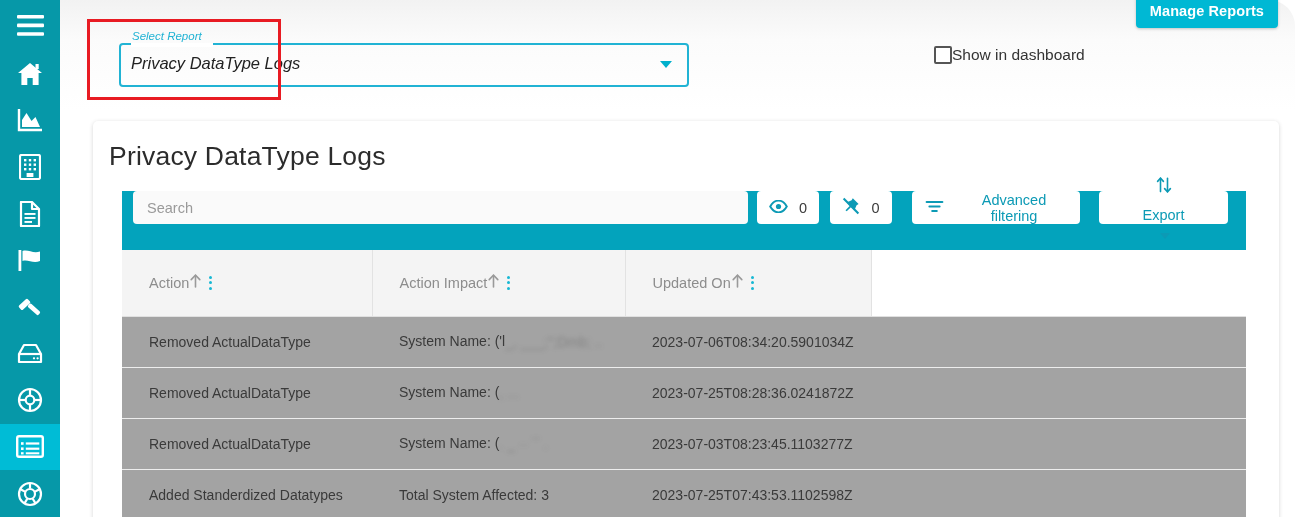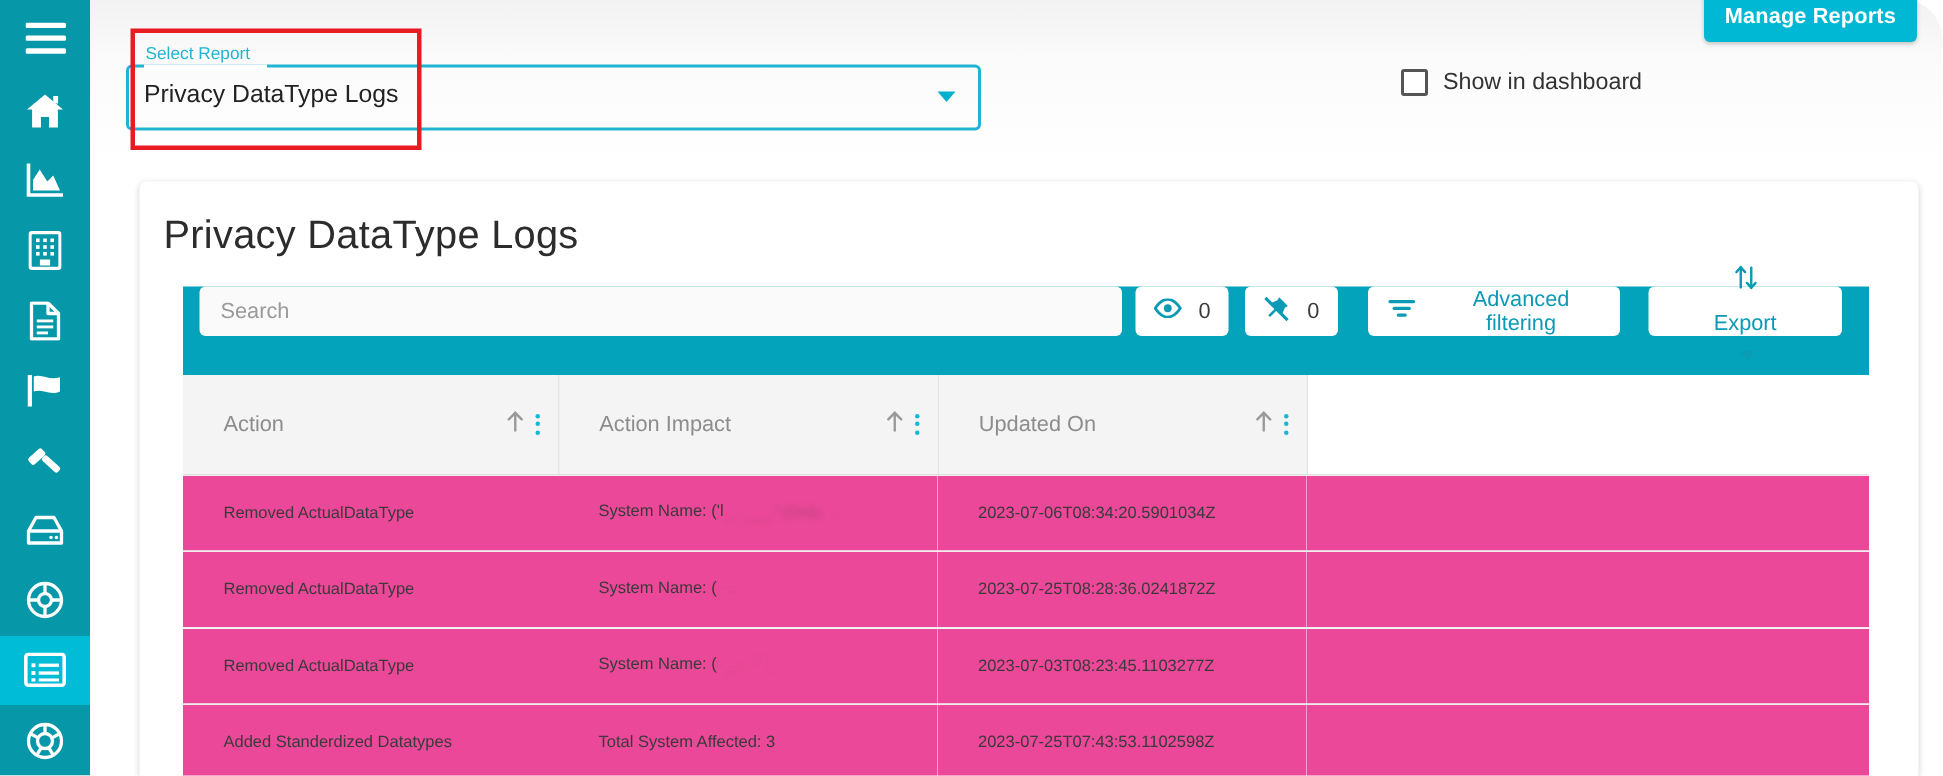"Select Report" #select-wrap { font-style: none -> italic; left: 84px -> 119px }
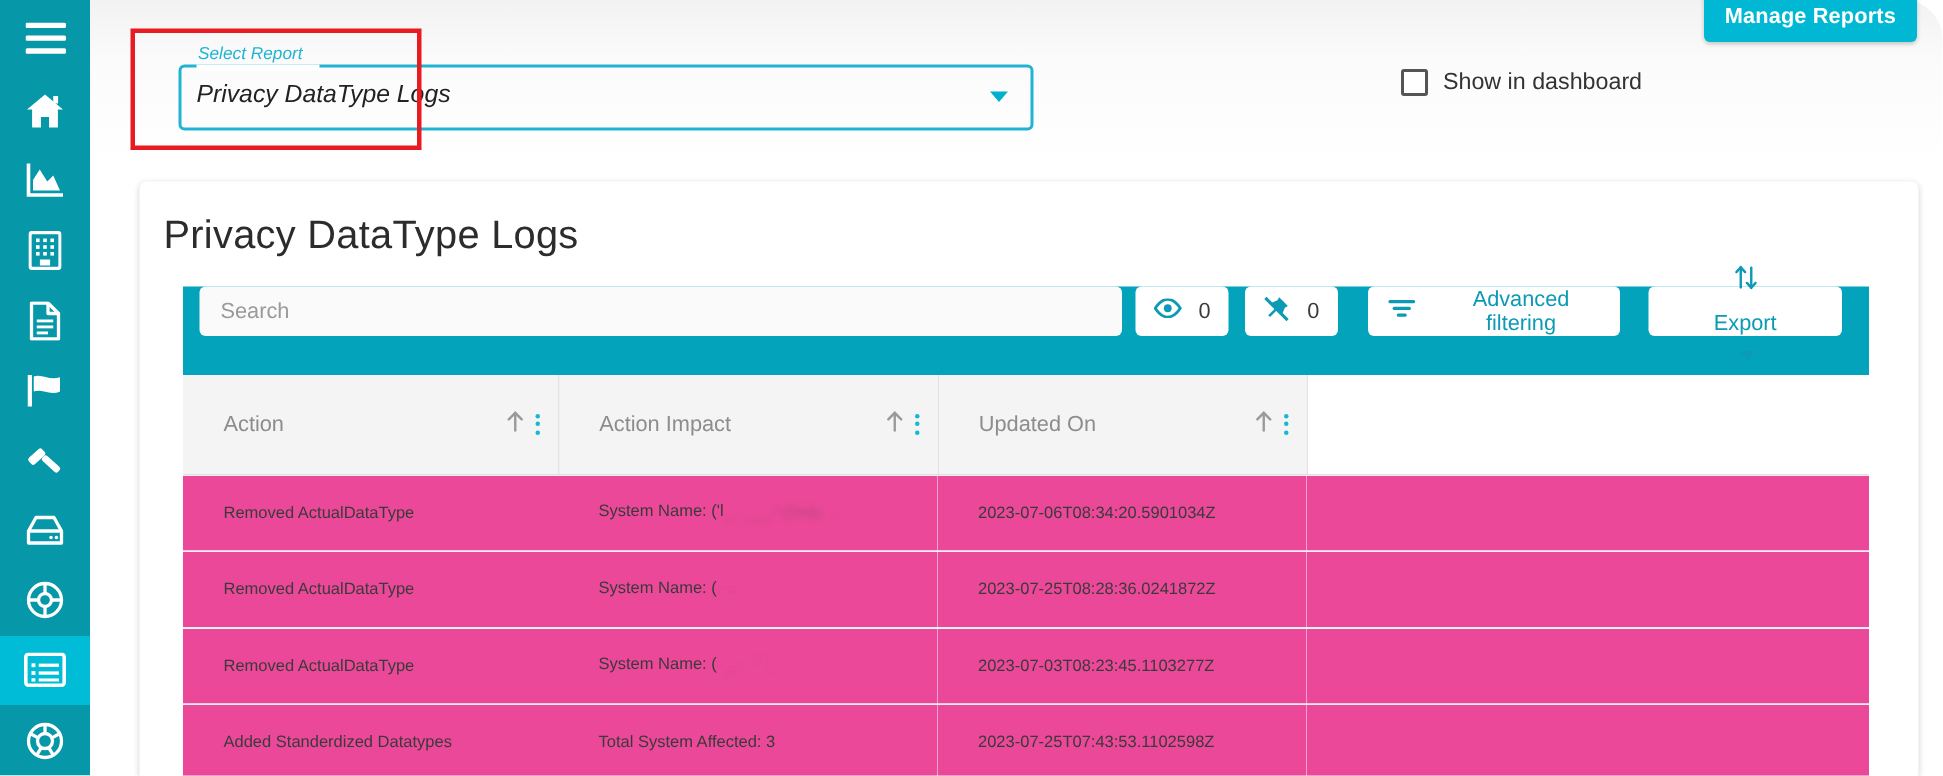"Show in dashboard" #dash-check-wrap { gap: 10px -> 0 }
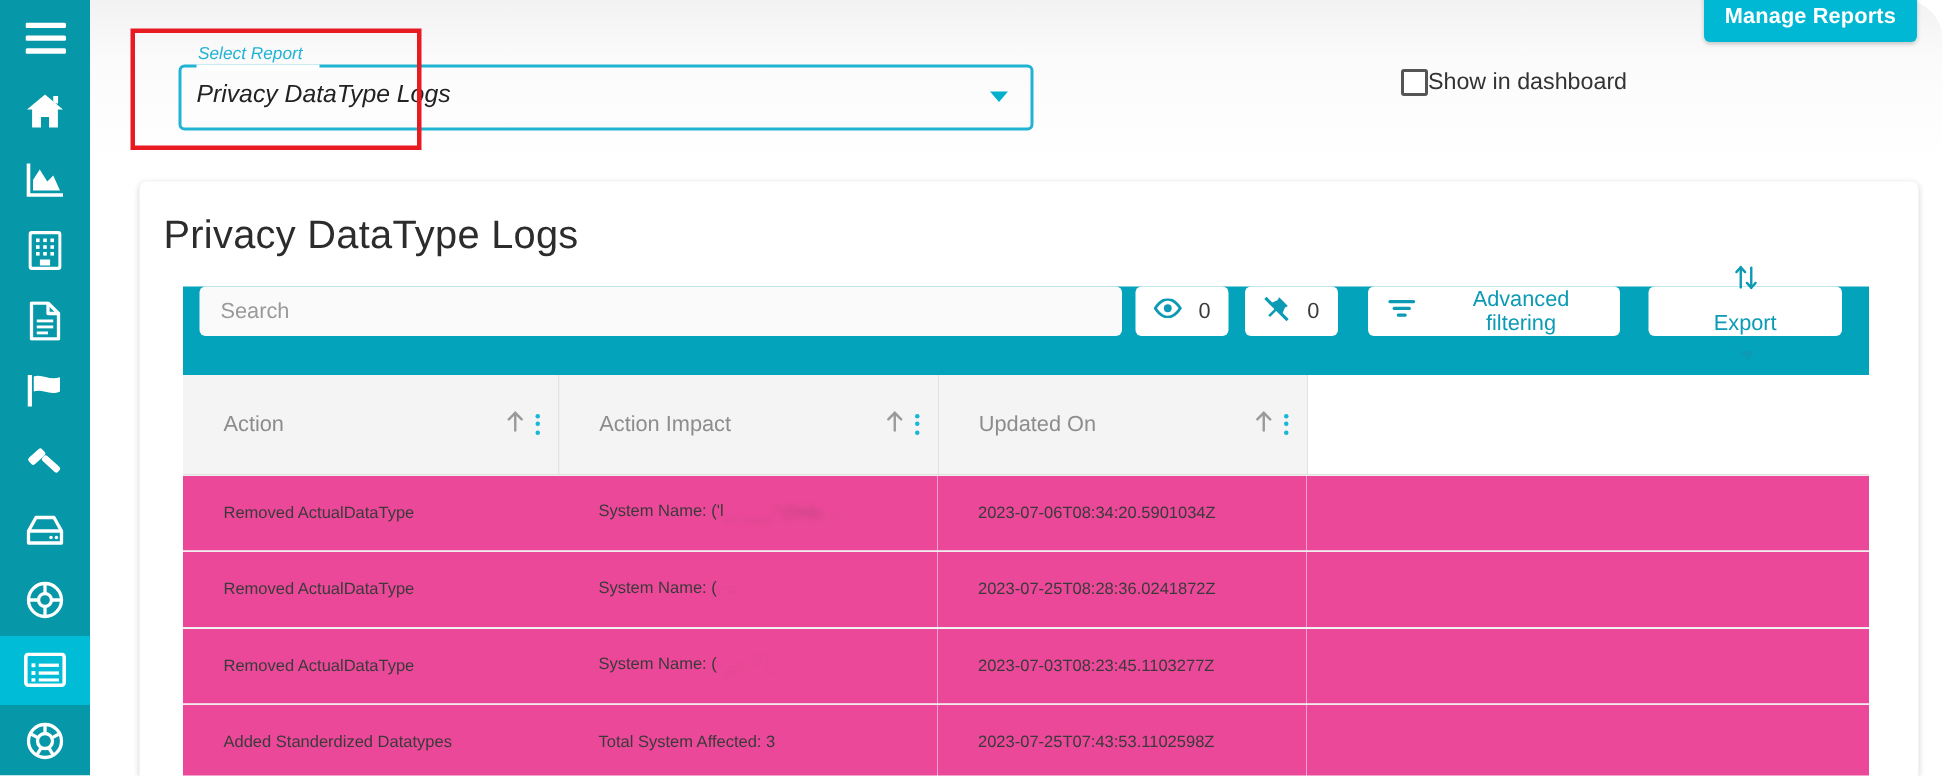"Action" .th-inner { justify-content: space-between -> flex-start }
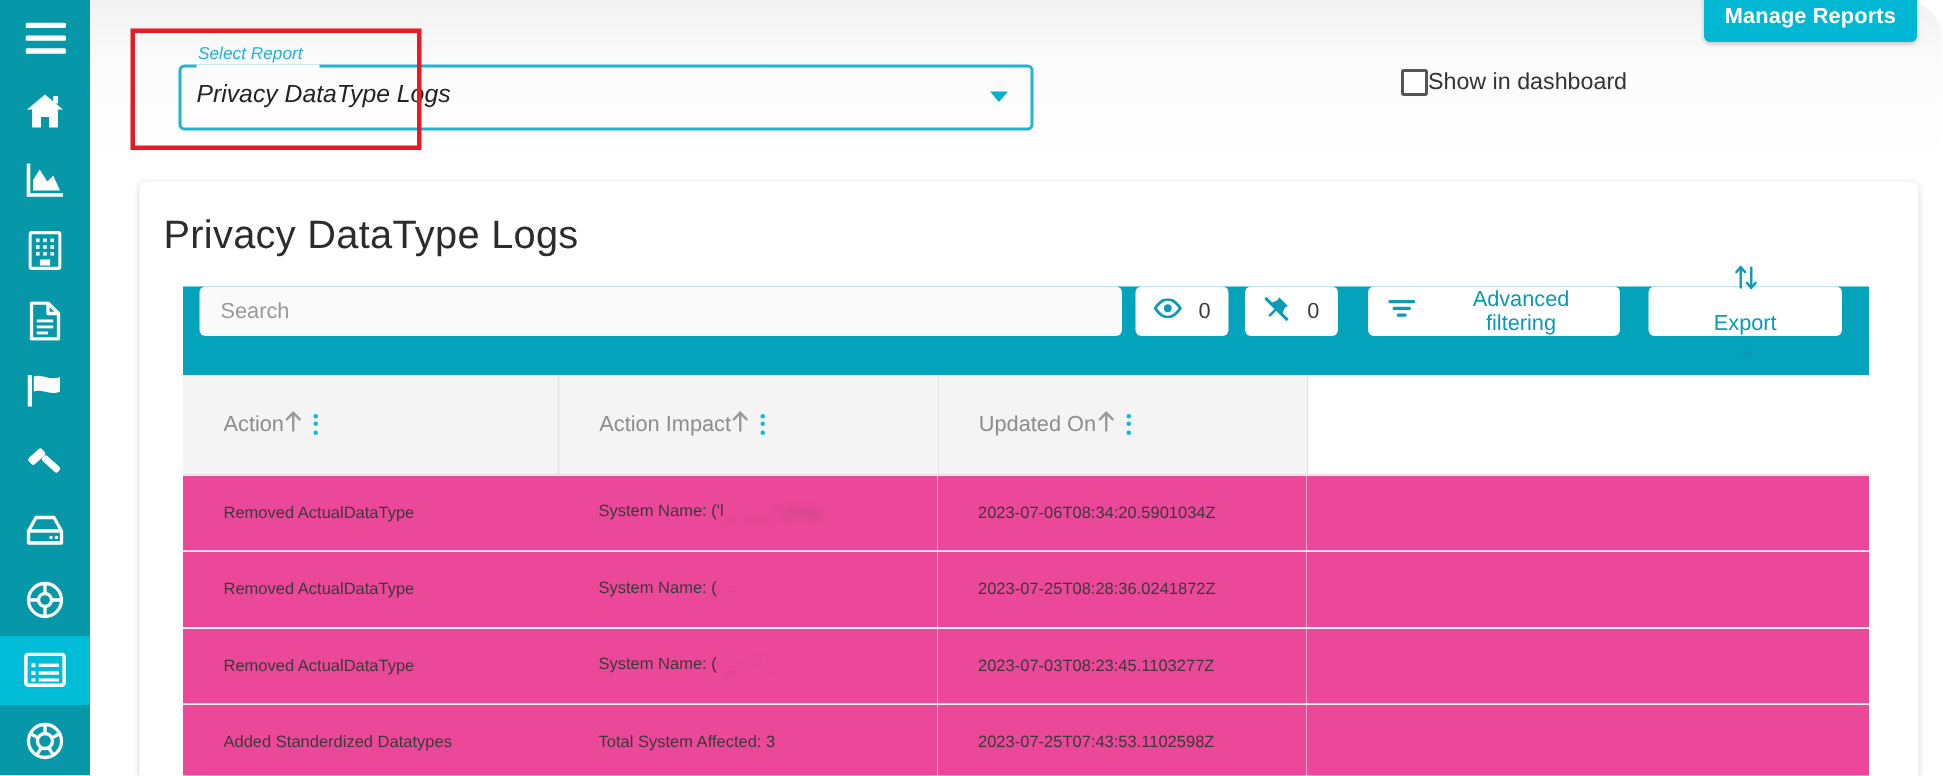"Removed ActualDataType" #table tbody td { background: #ec4899 -> #a3a3a3; font-size: 11px -> 14px }
